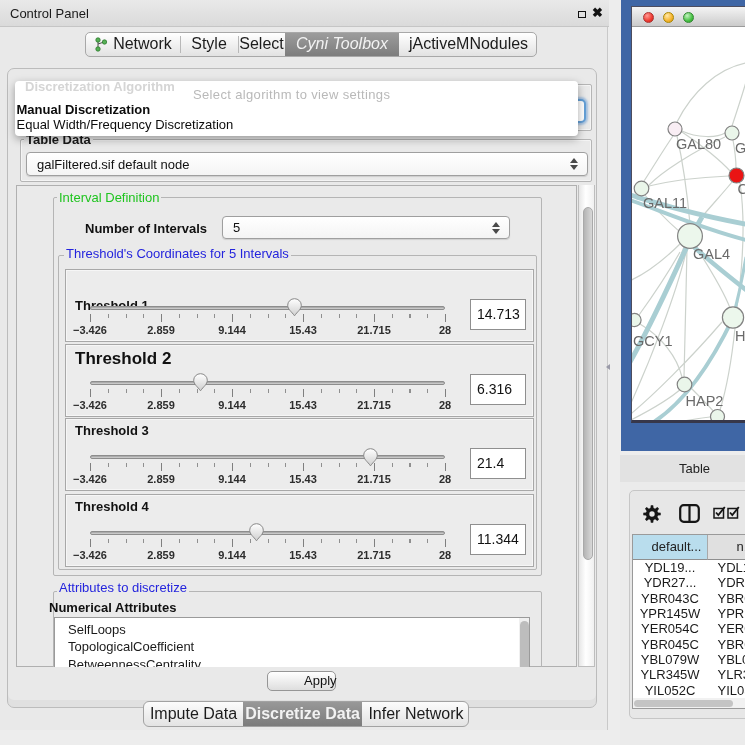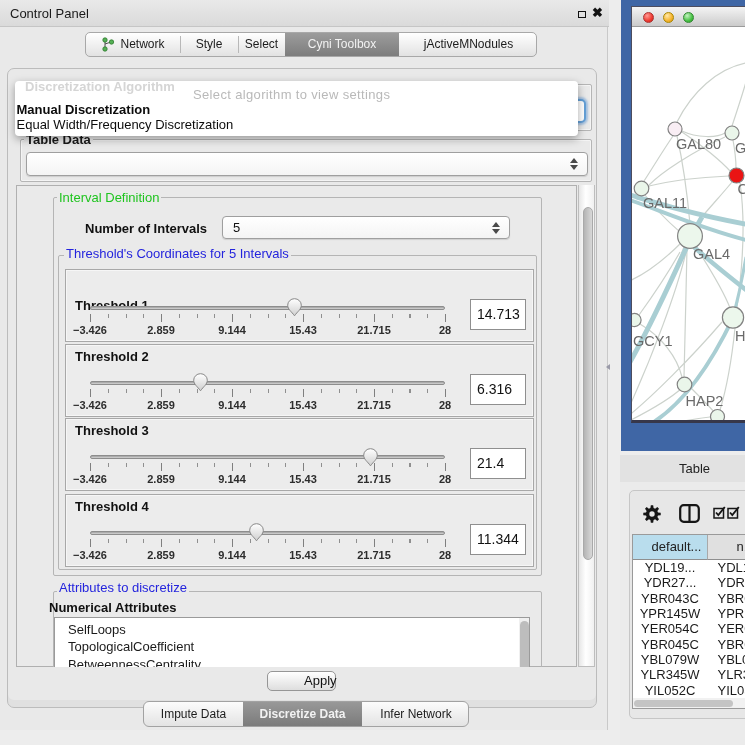"Network" .tabtxt { font-size: 12px -> 16px }
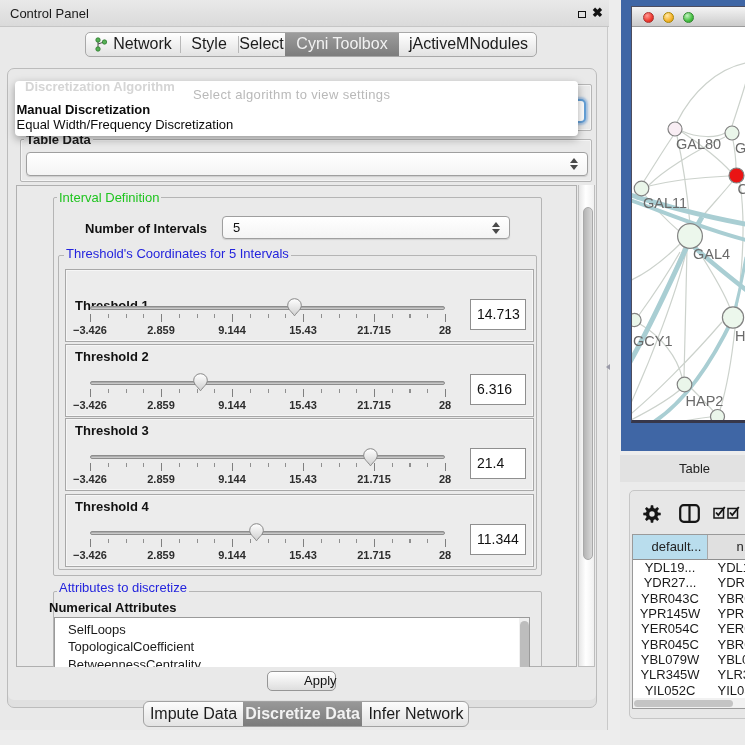"Cyni Toolbox" div.abs { font-style: none -> italic }
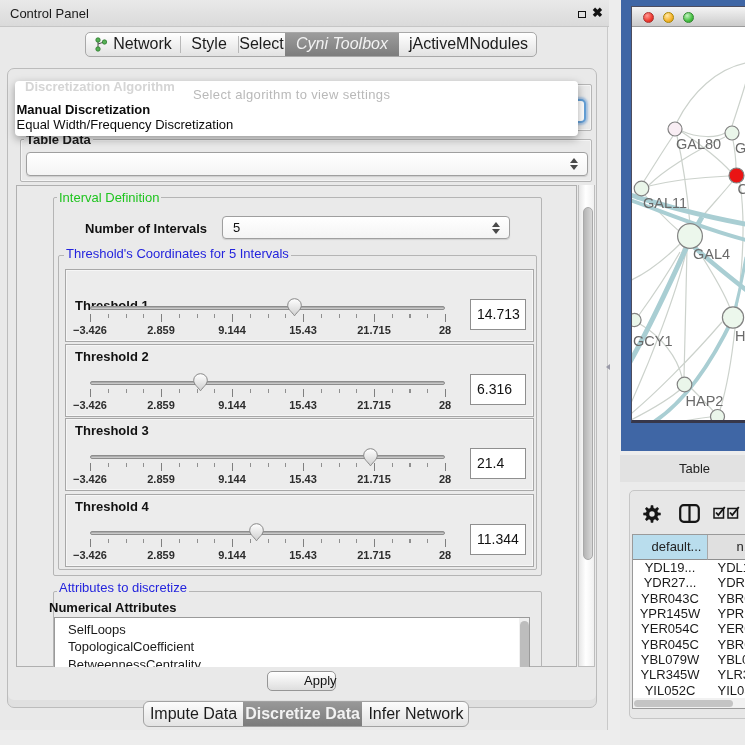"galFiltered.sif default node" div.txt { html: none -> <div>galFiltered.sif default node</div> }
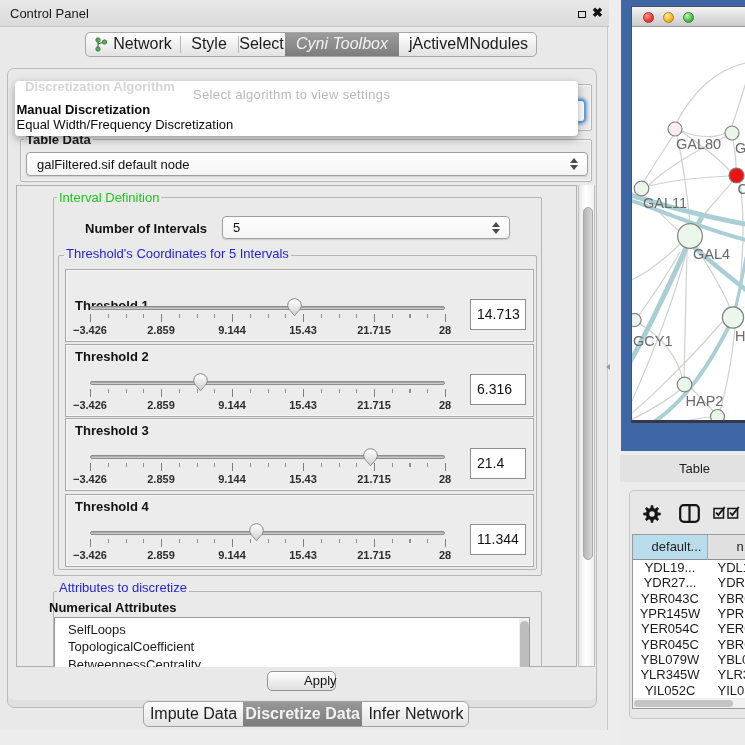"Threshold 2" div.abs { font-size: 13px -> 17px }
